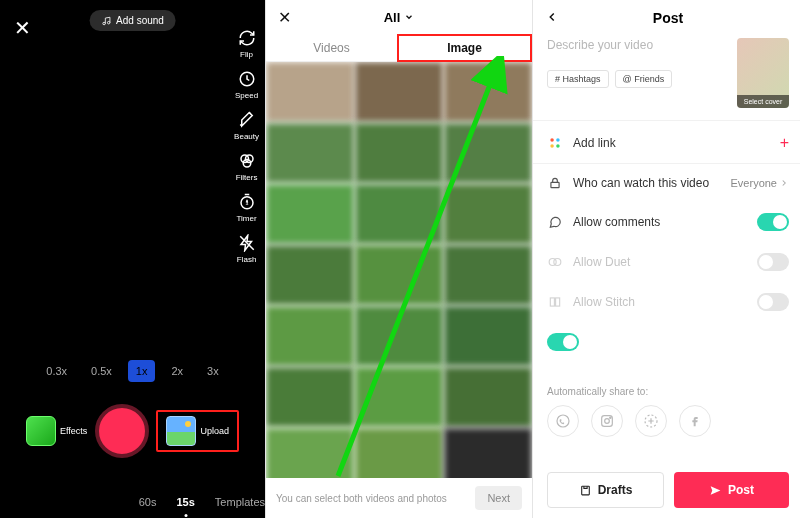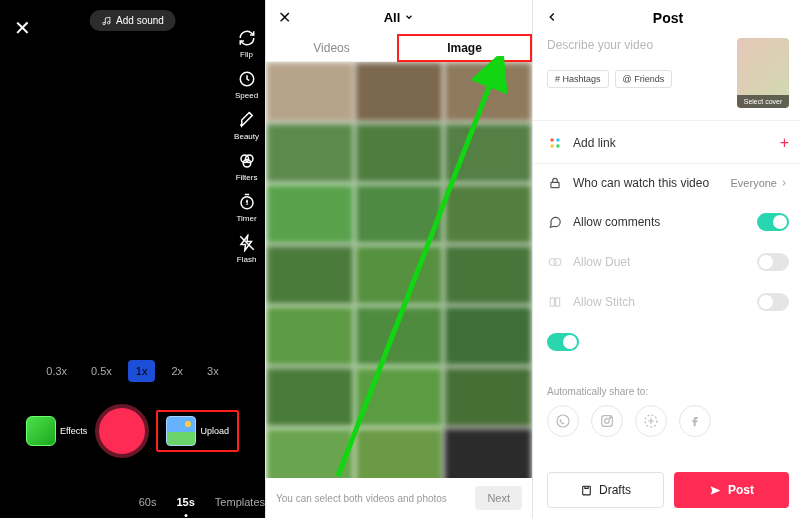"Drafts" .drafts { font-weight: 400 -> 700 }
